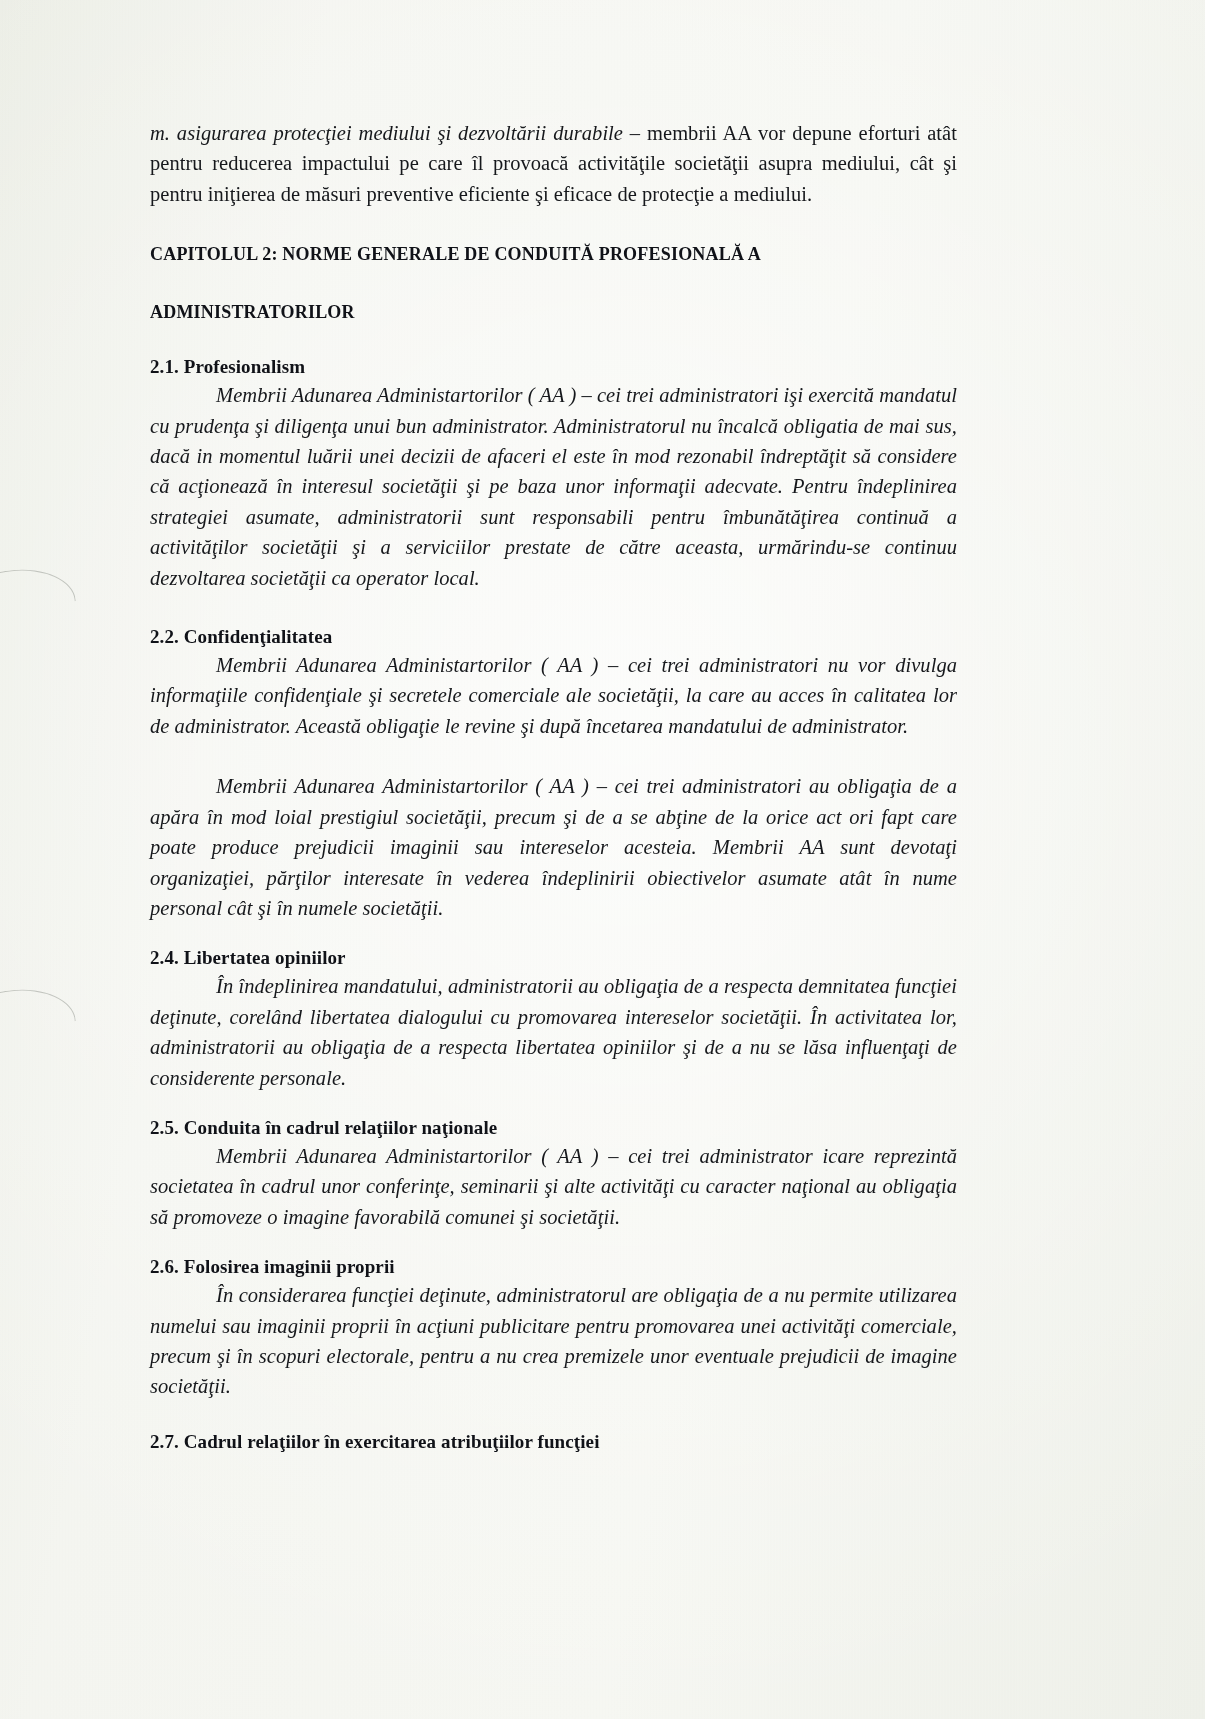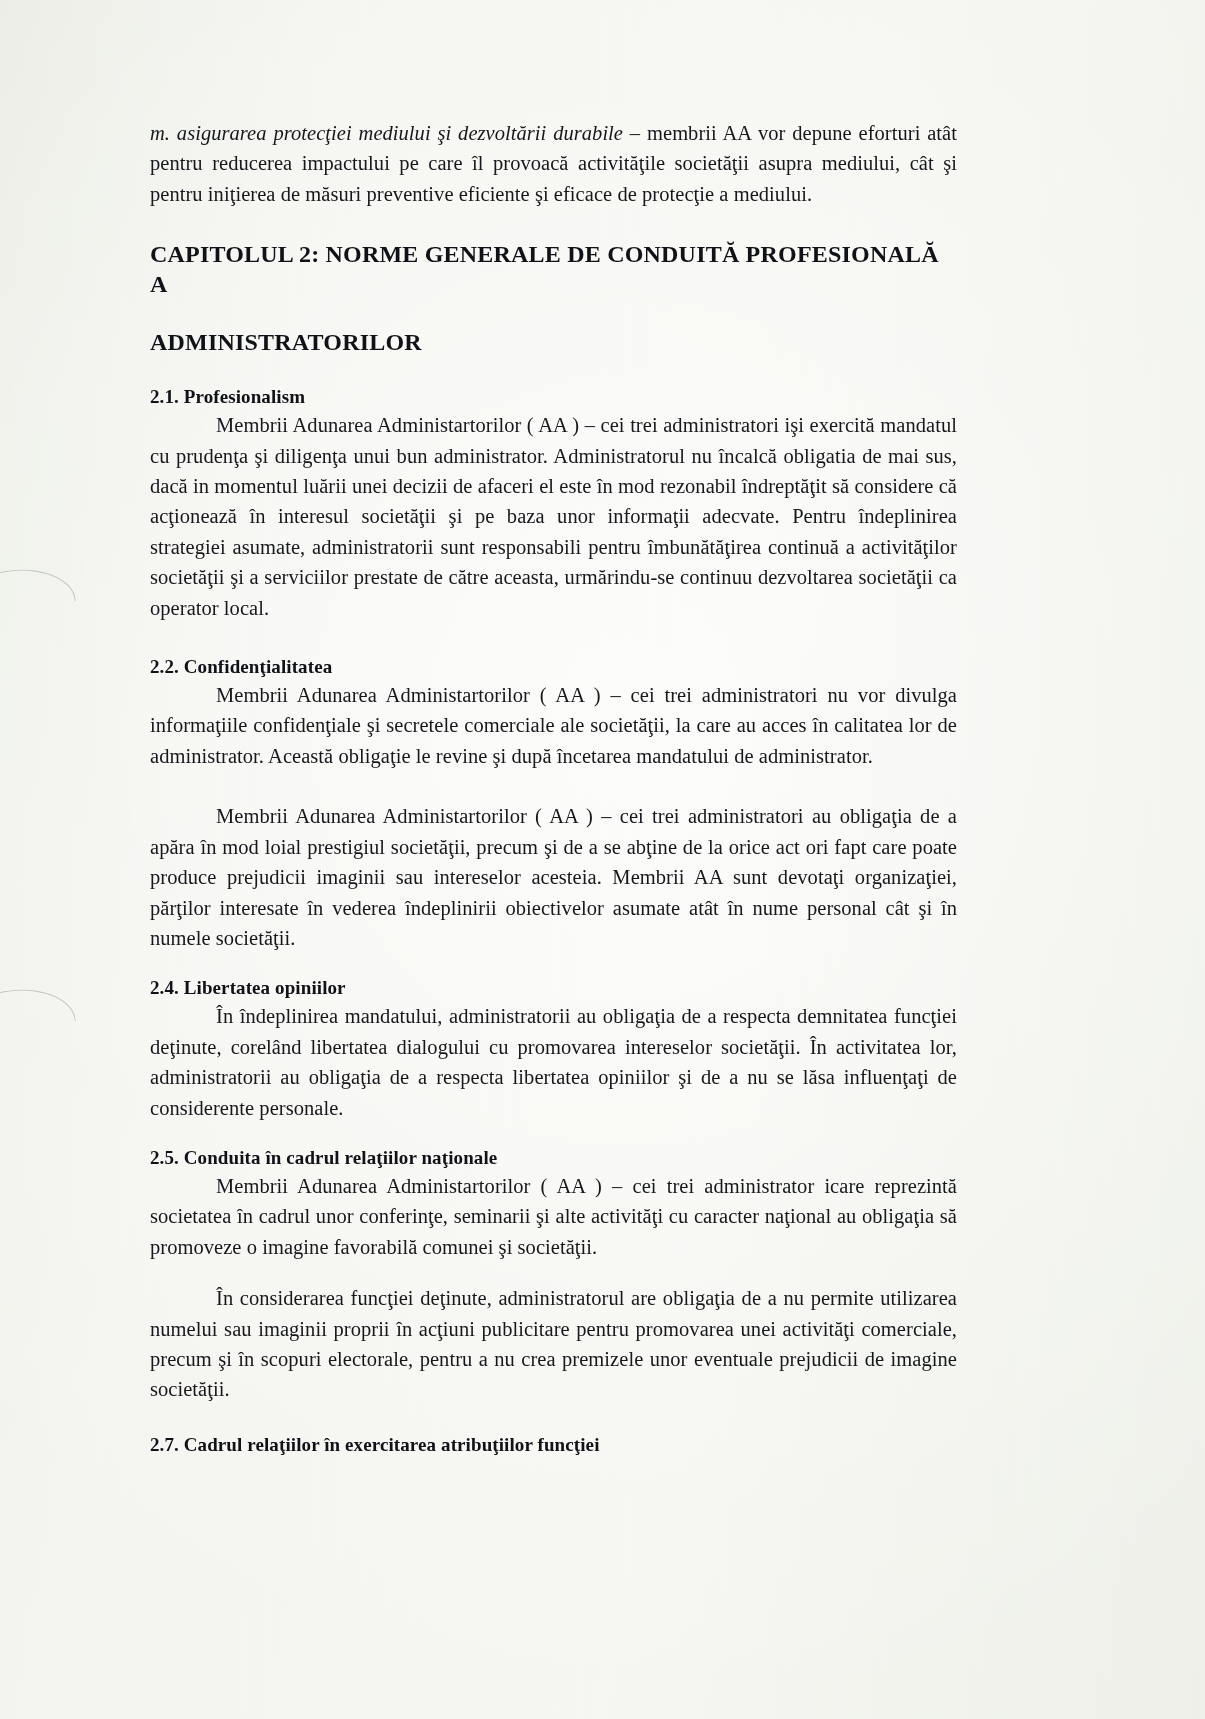"CAPITOLUL 2: NORME GENERALE DE" .chapter-title { font-size: 24px -> 18px }
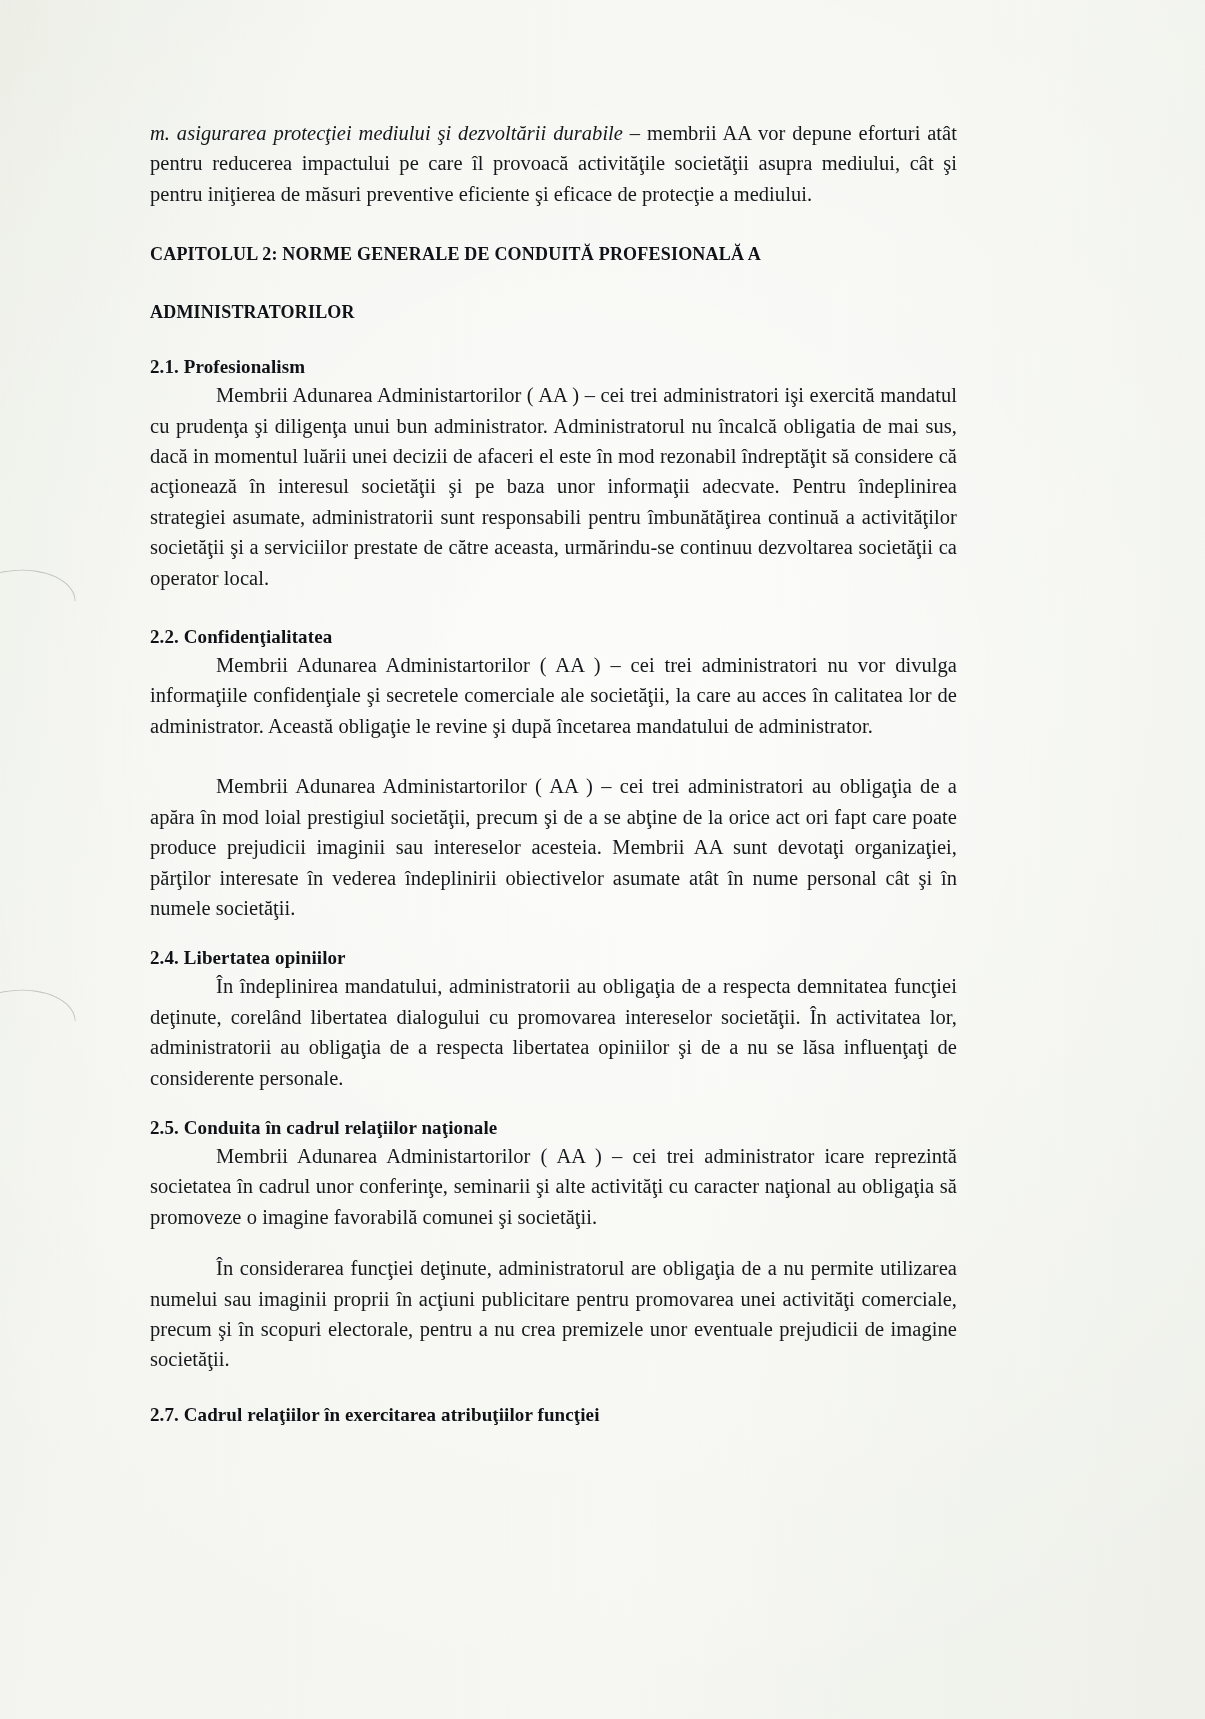"Membrii Adunarea Administartorilor ( AA" .indent { font-style: none -> italic }
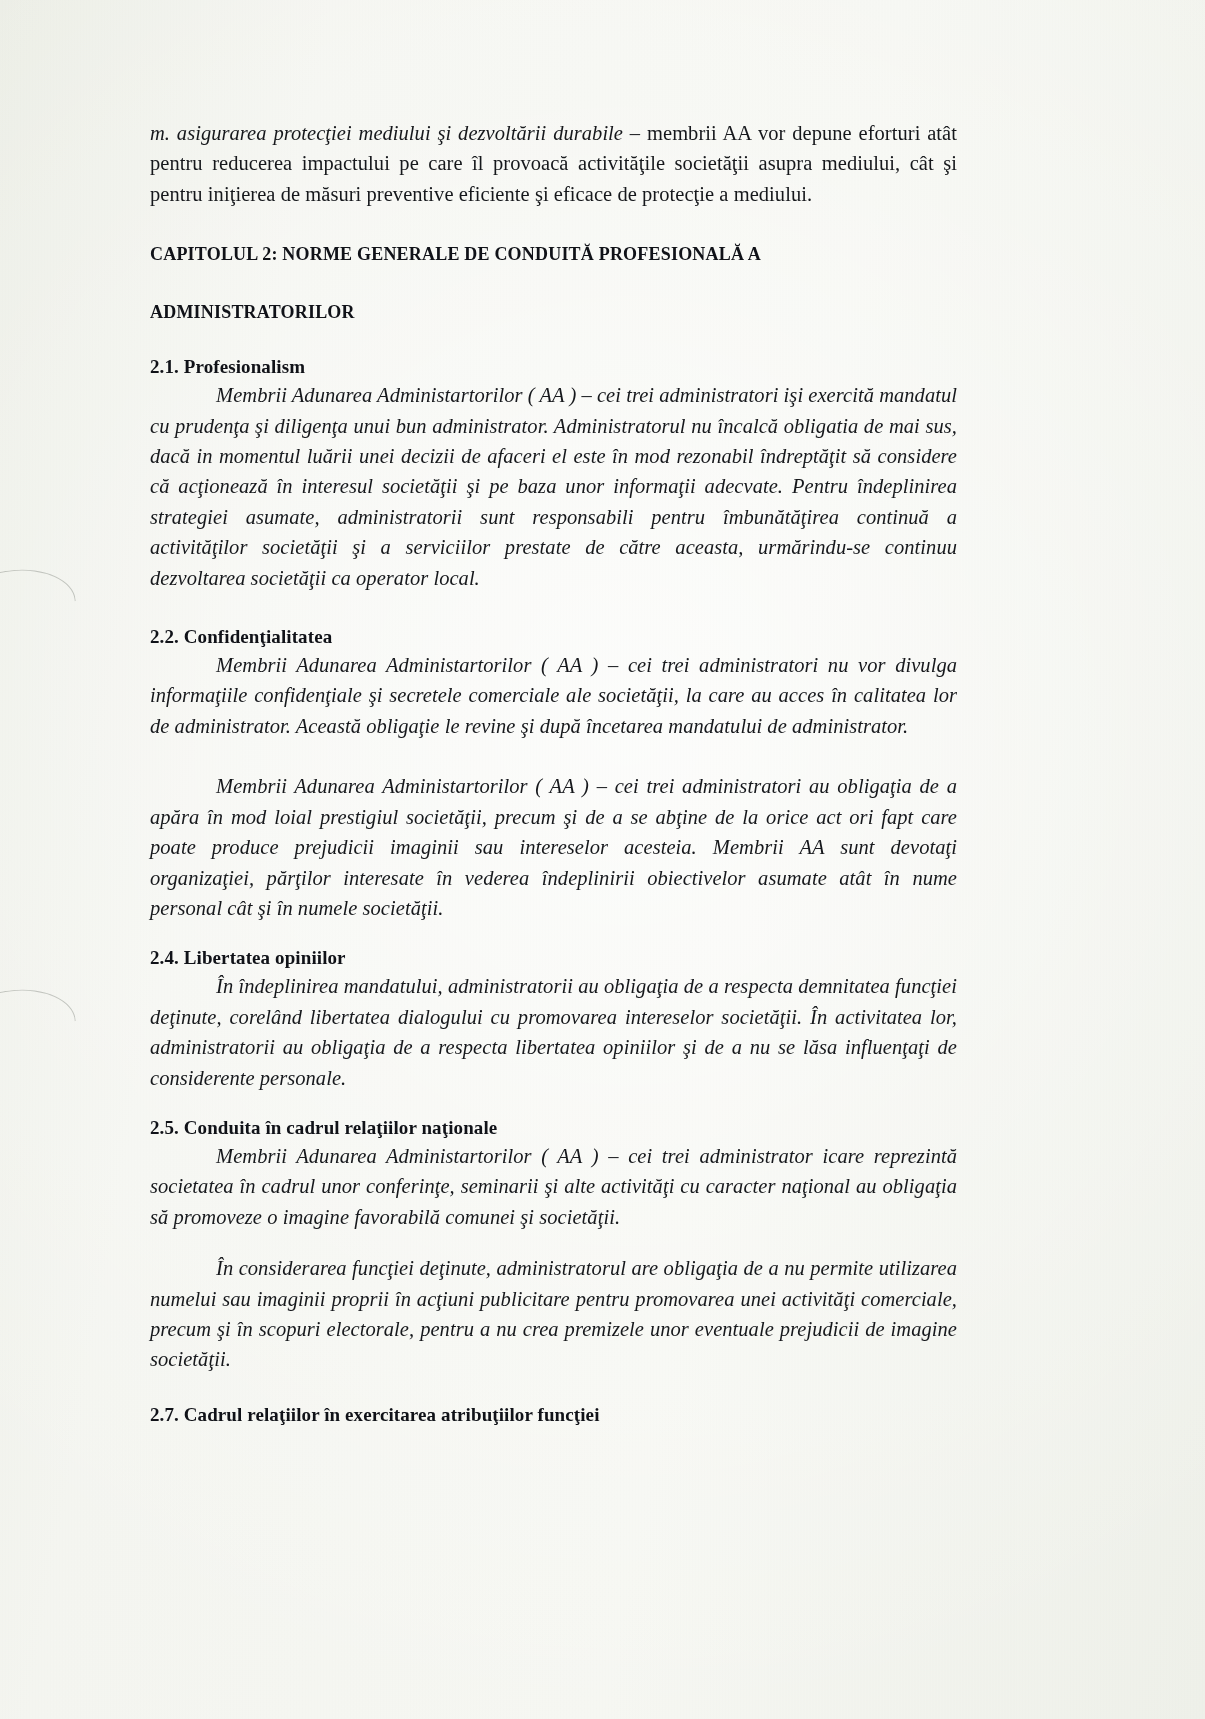"2.6. Folosirea imaginii proprii" h2.section-title { html: none -> <h2>2.6. Folosirea imaginii proprii</h2> }
